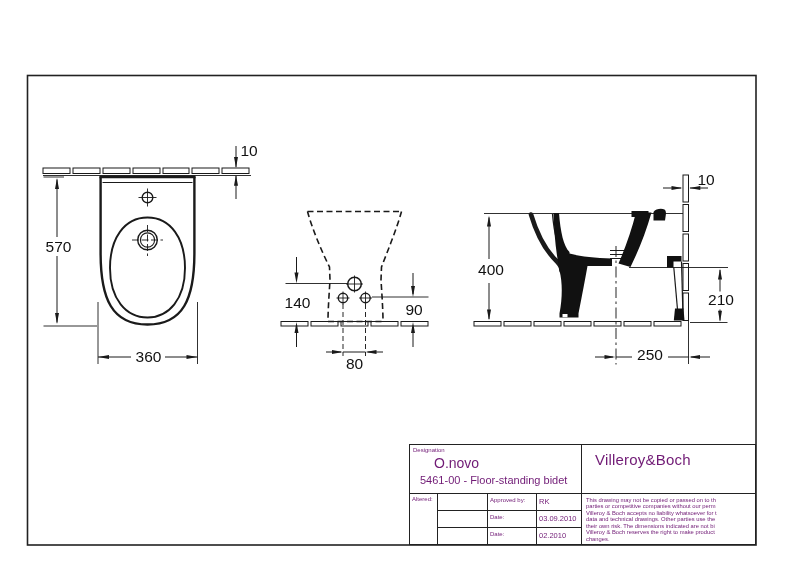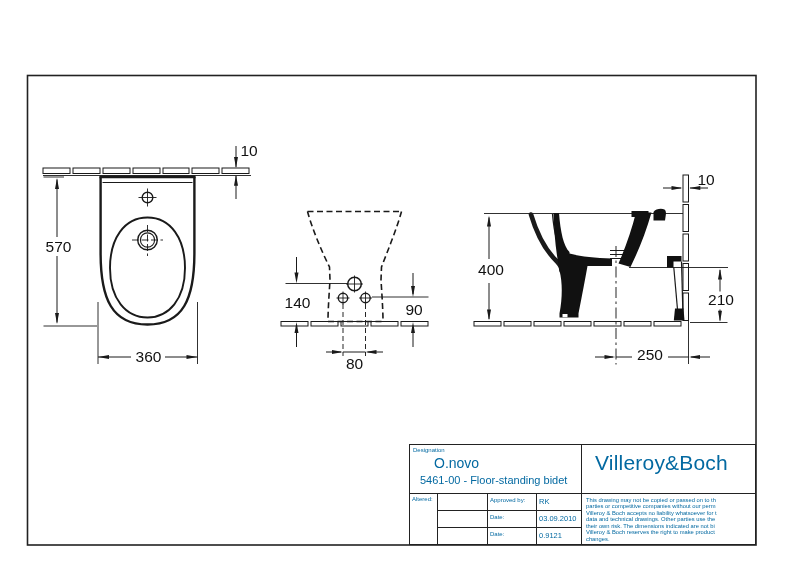"10" #stage { color: #0369a1 -> #701a75 }
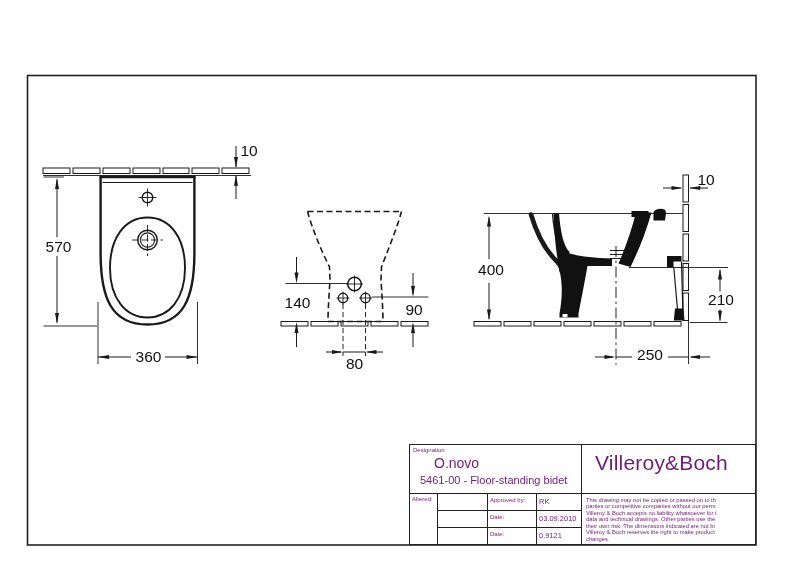"Villeroy&Boch" .tb-brand { font-size: 21px -> 15px }
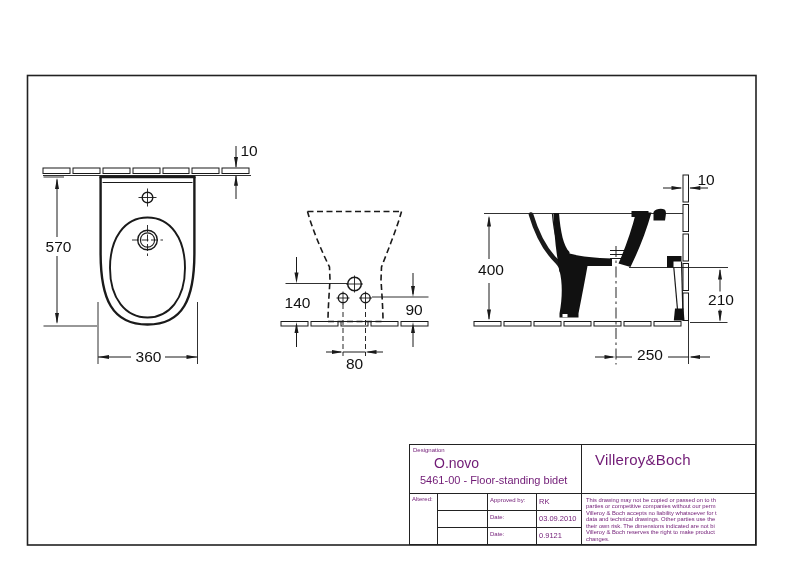"0.9121" div.tb-val { text: 0.9121 -> 02.2010 }
